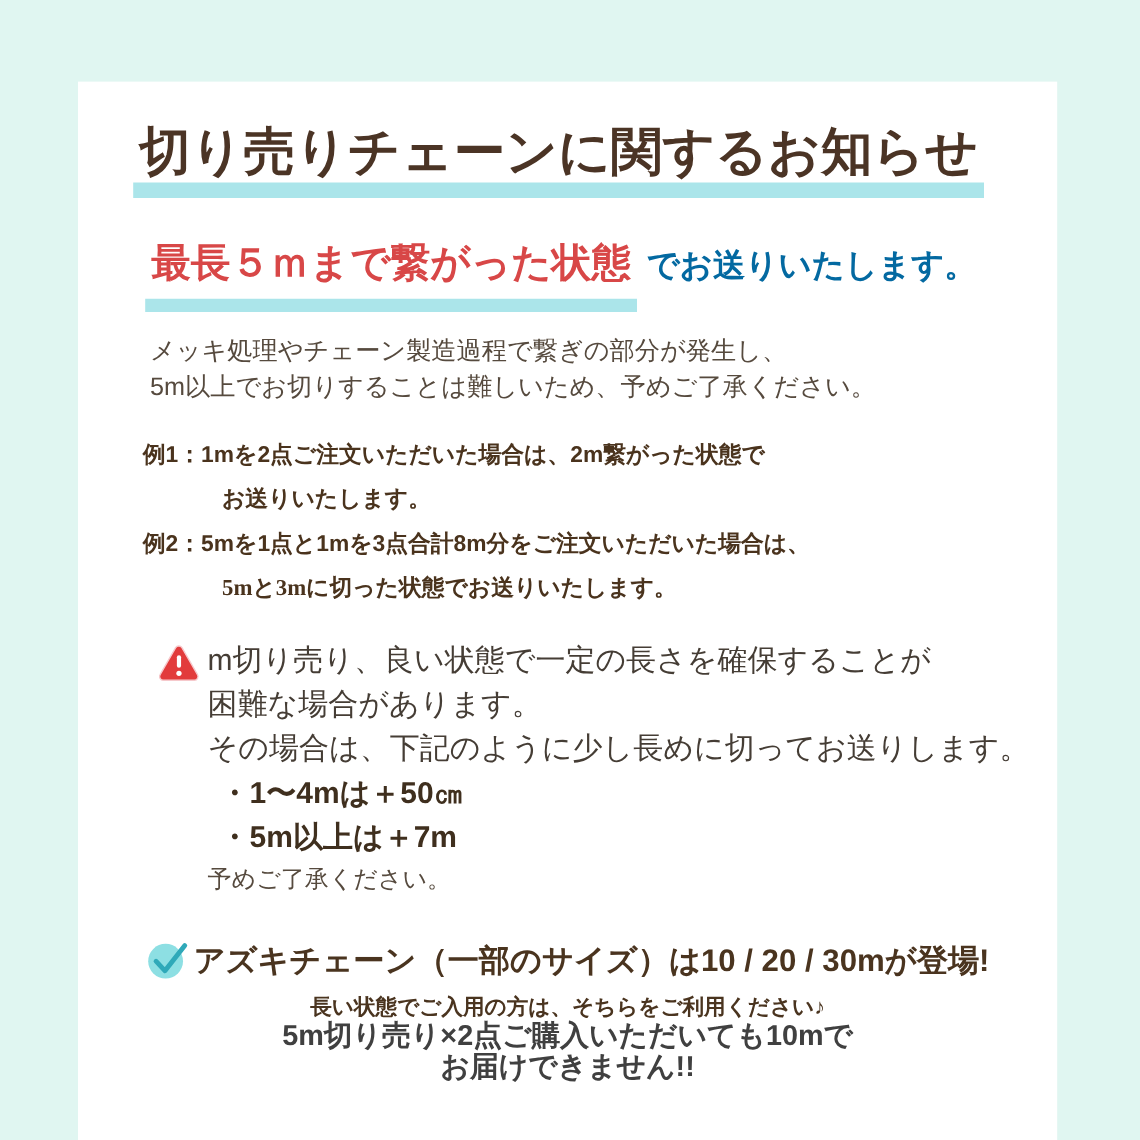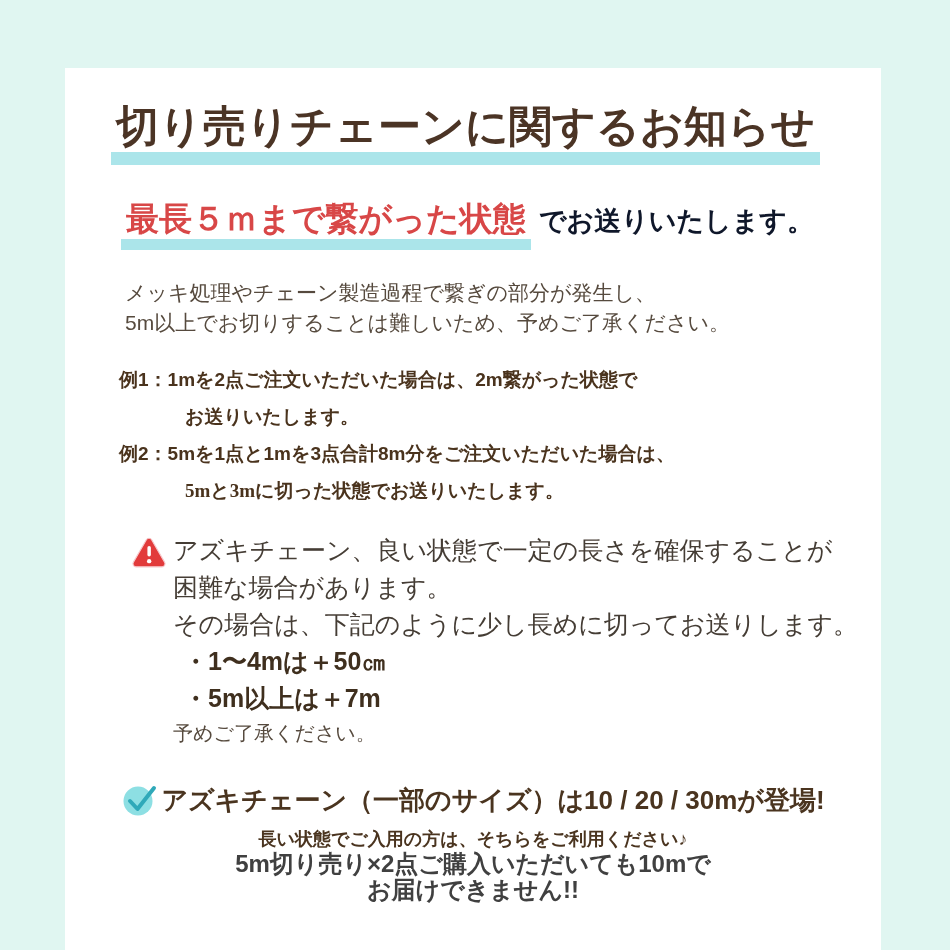"最長５ｍまで繋がった状態" .subtitle .red-hl { padding: 0 5px 8px 5px -> 0 5px 18px 5px }
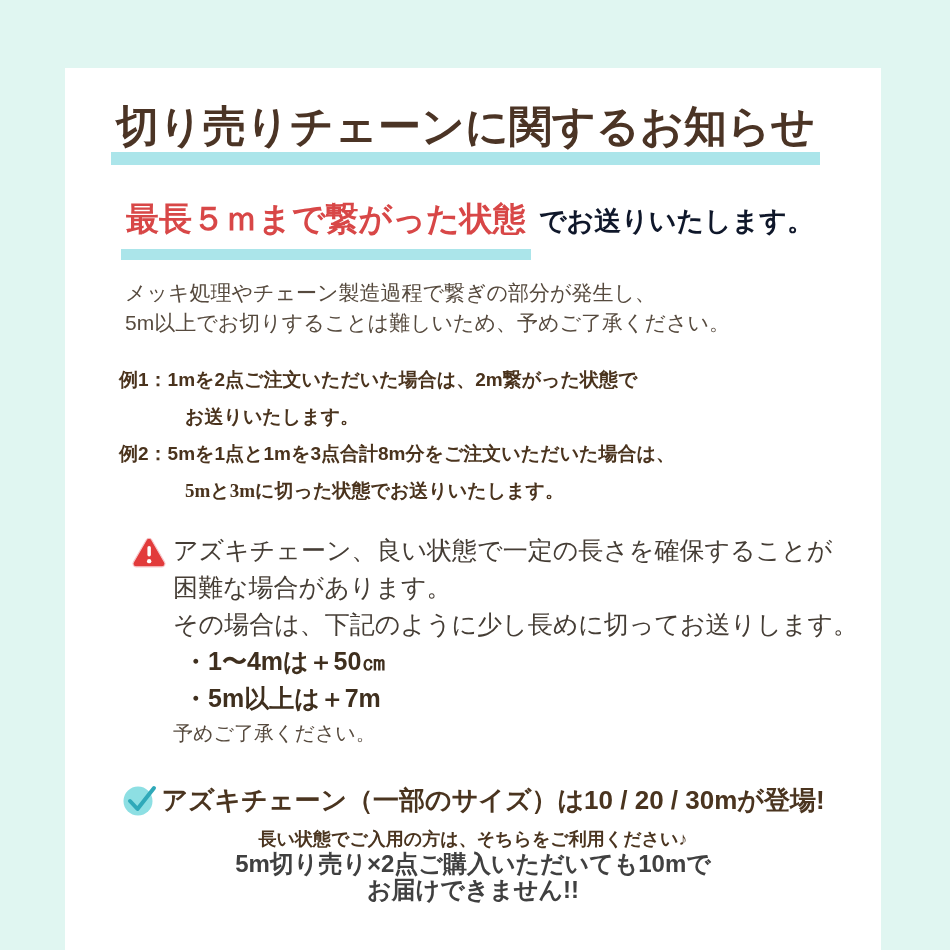"でお送りいたします。" .subtitle .rest { color: #0f172a -> #0369a1 }
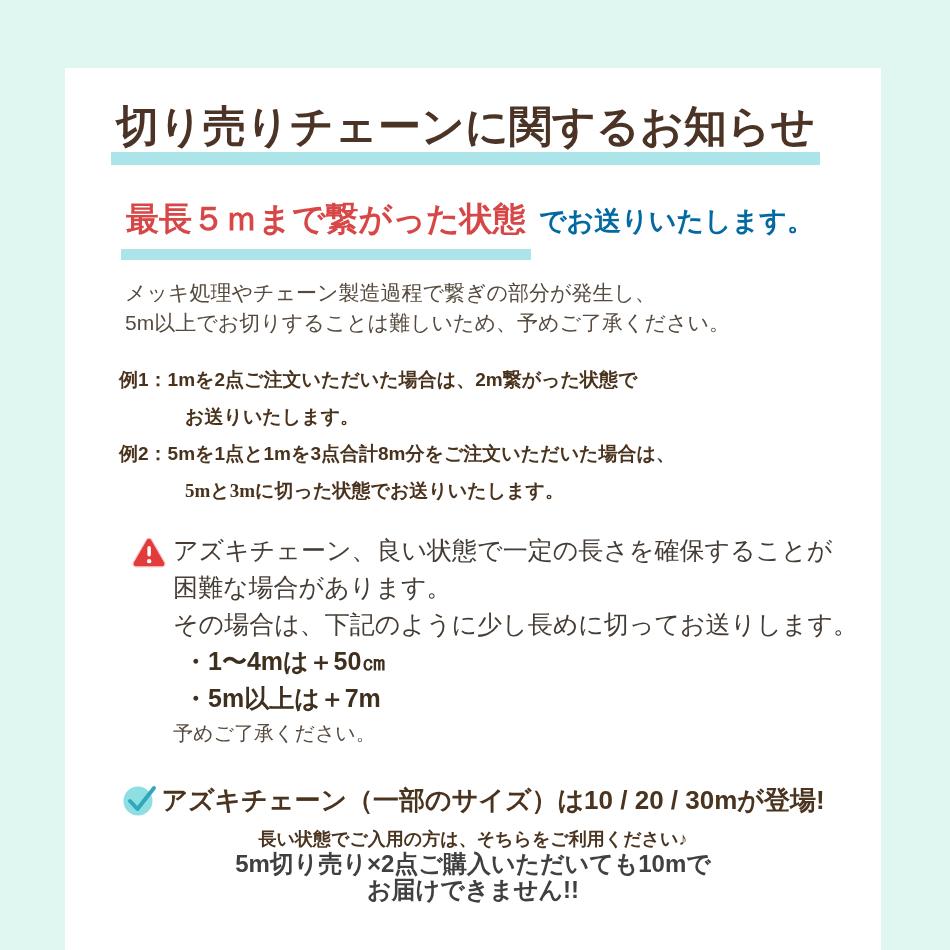"アズキチェーン、良い状態で一定の長さを確保することが" div { text: アズキチェーン -> m切り売り }
